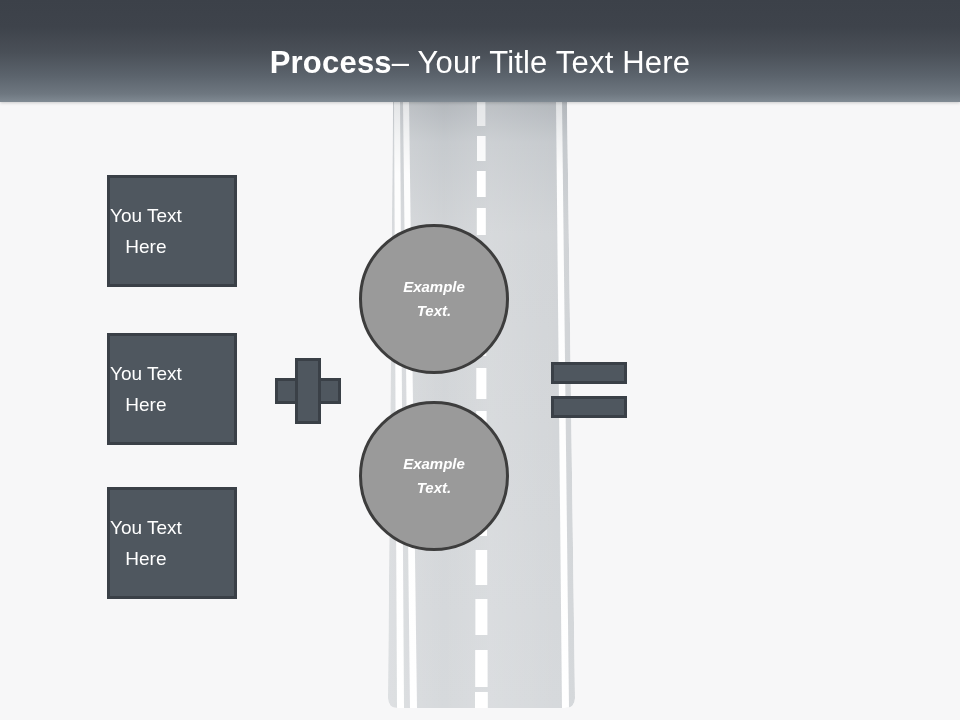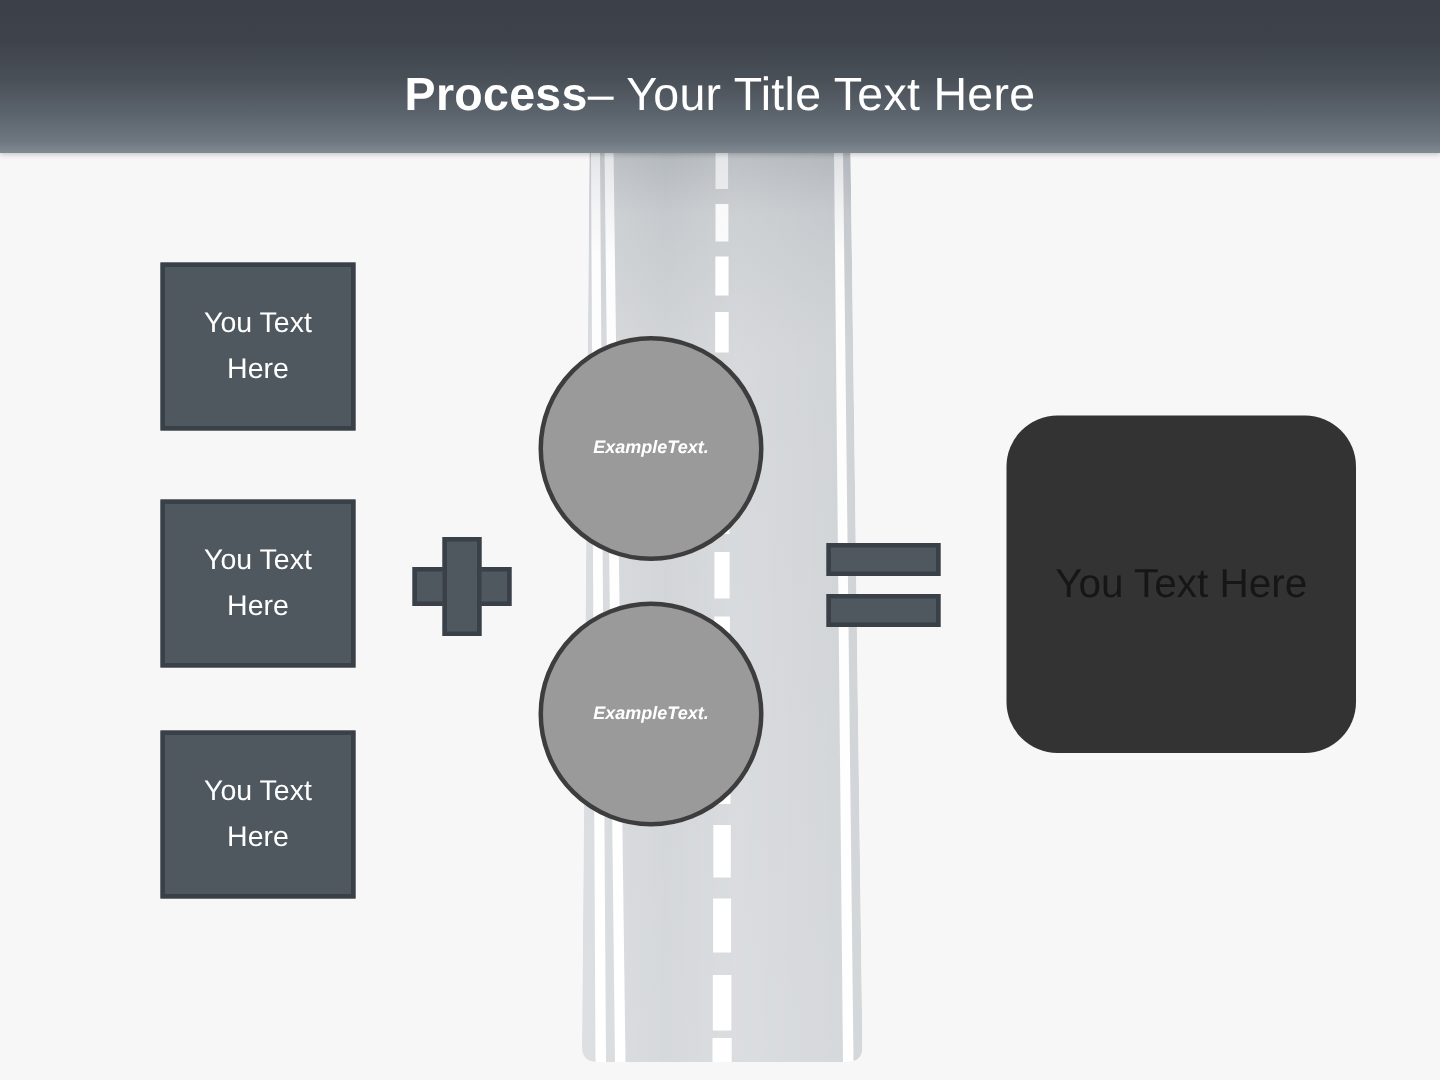"You Text" .input-box { justify-content: center -> none }
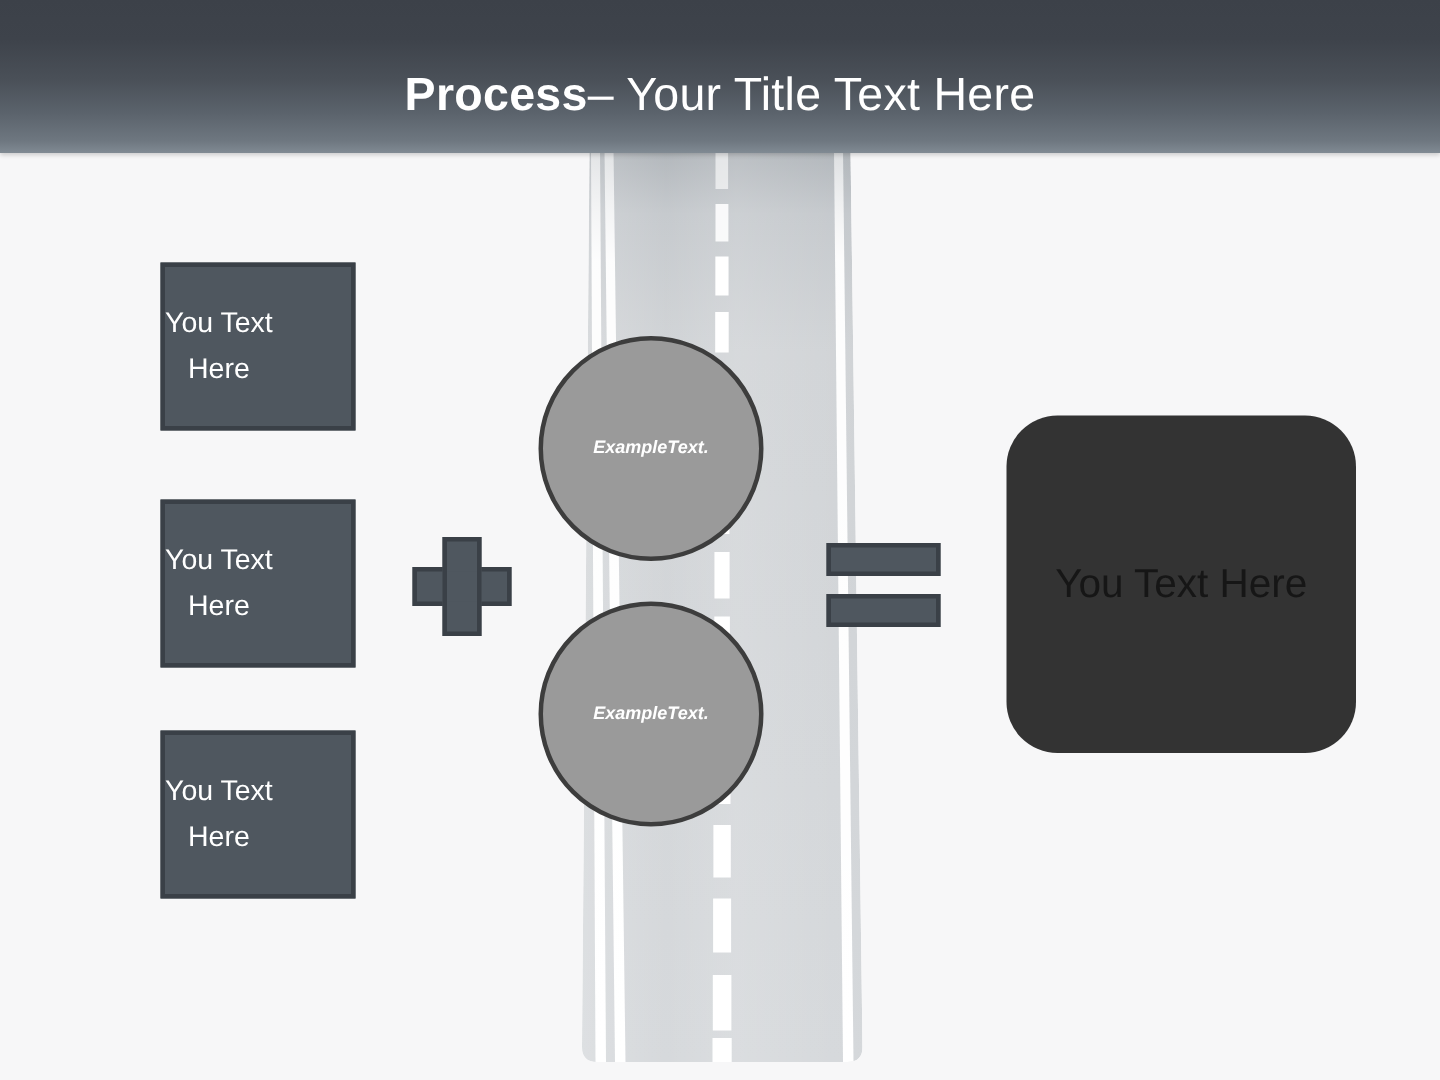"Example" .process-circle { flex-direction: row -> column; font-size: 12px -> 15px }
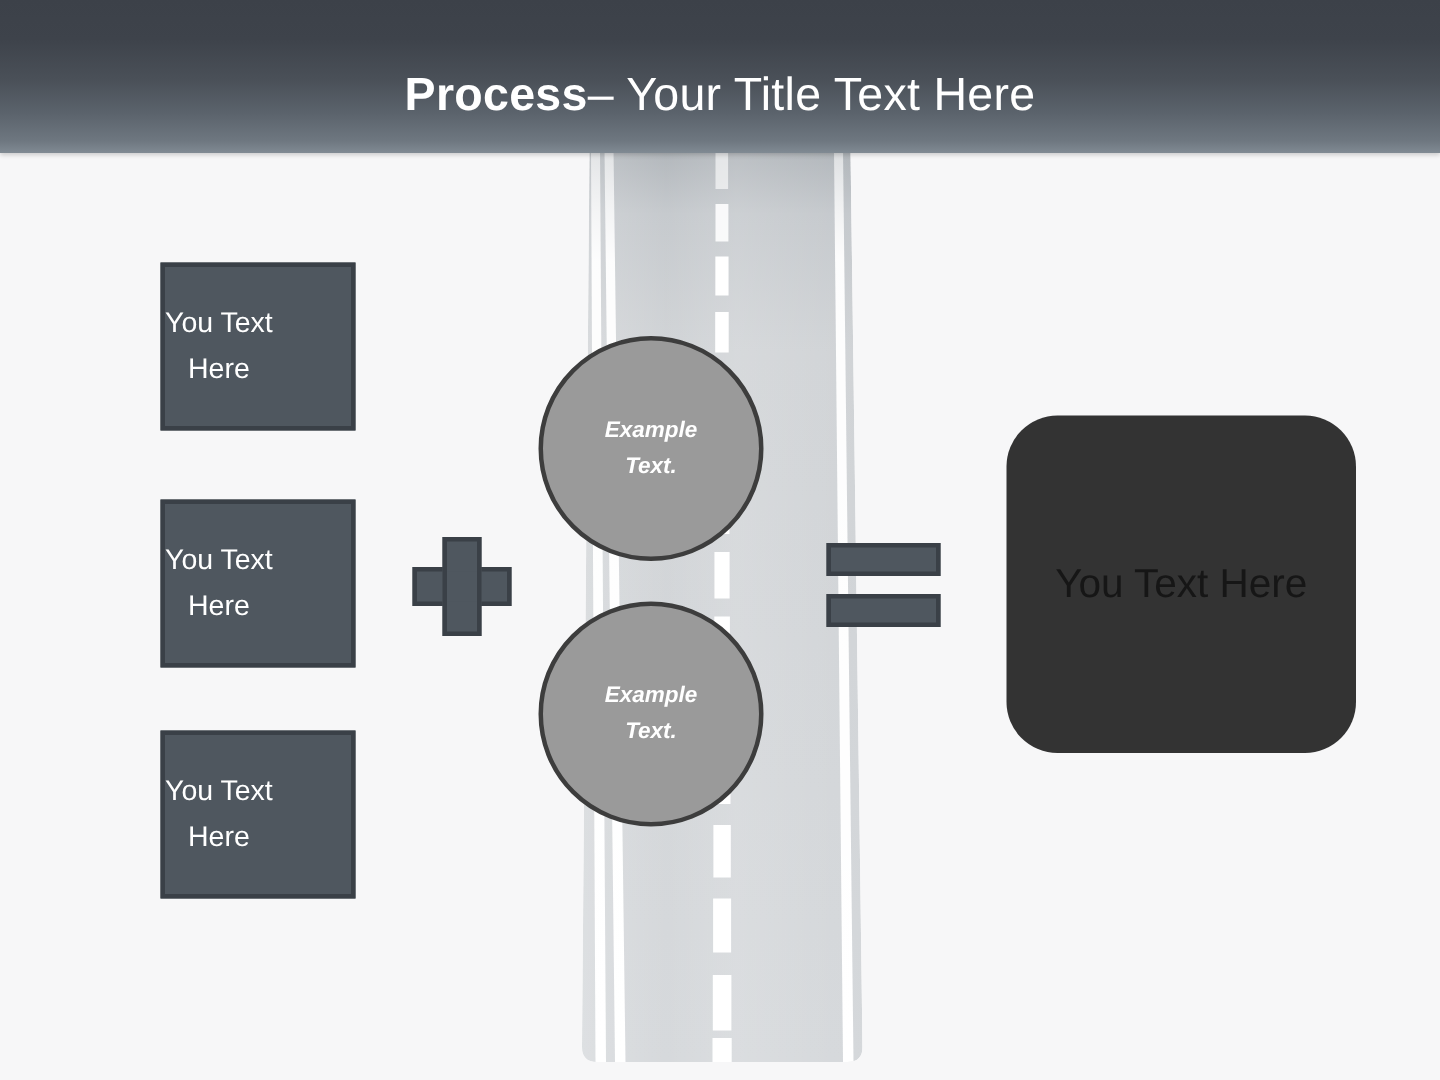"You Text Here" div { html: <div> <span>You Text Here</span> </div> -> none }
